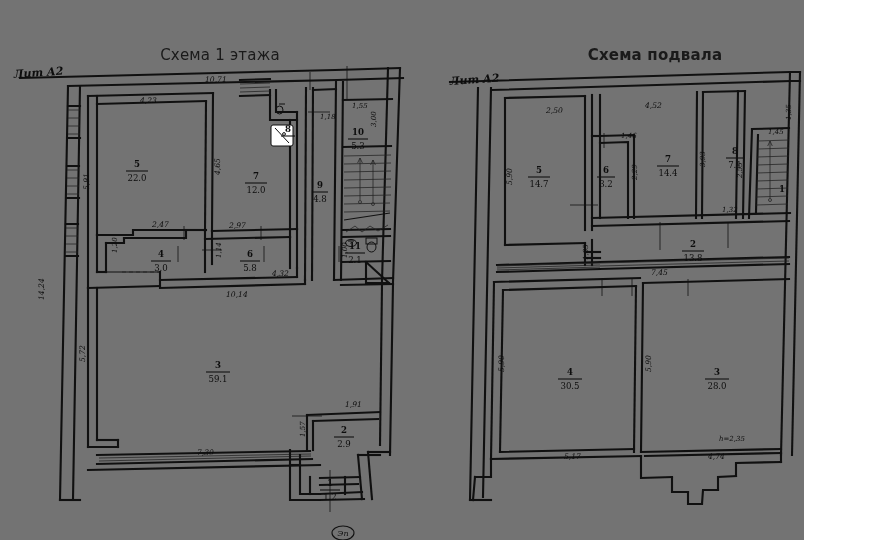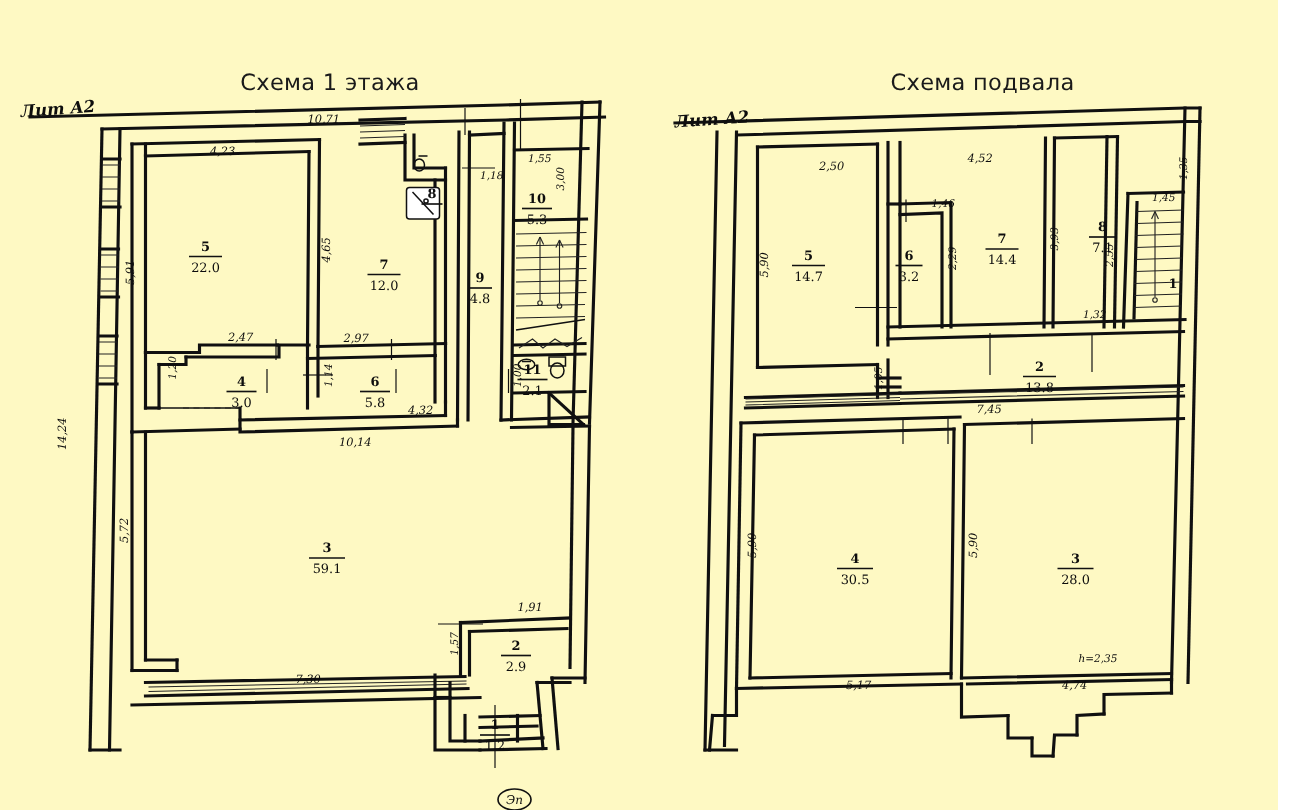"Схема 1 этажа" #stage { background: #fef9c3 -> #737373; padding-left: 48px -> none }
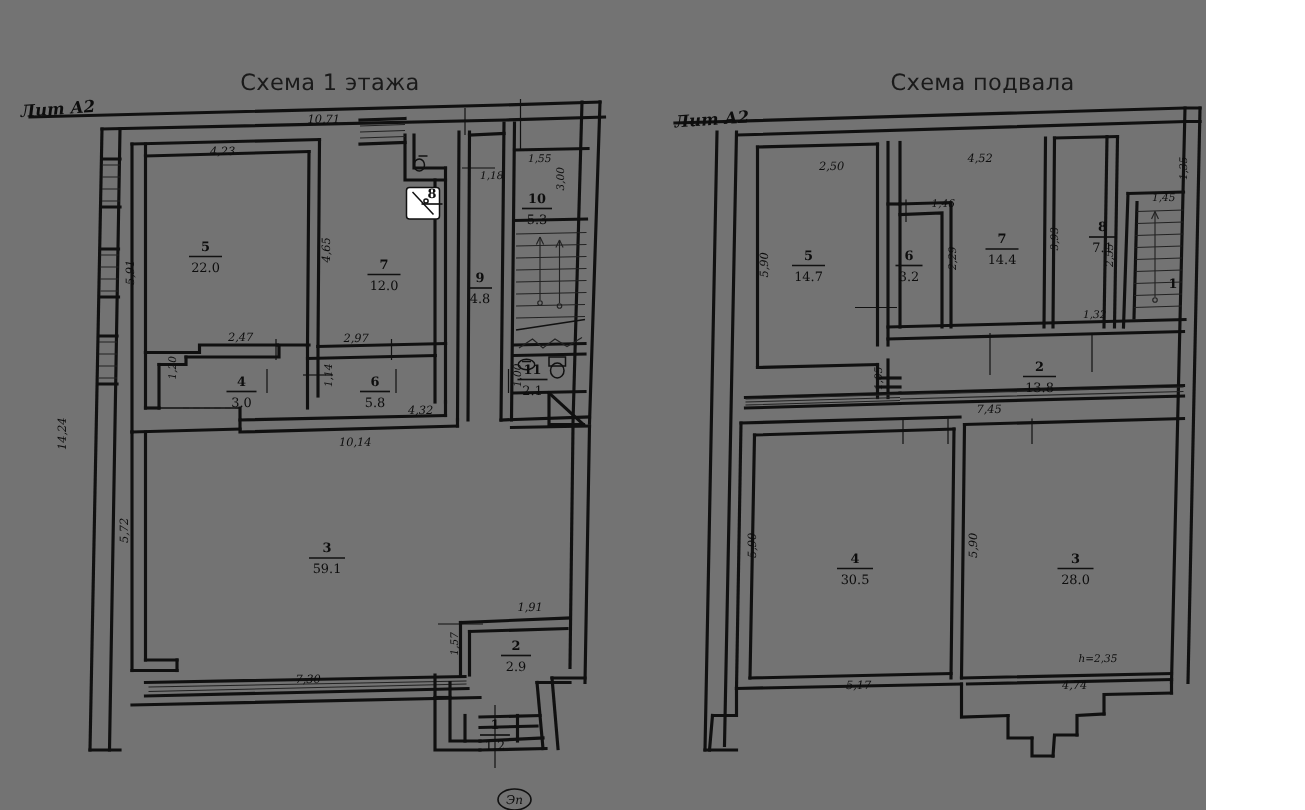"Схема подвала" #panel-basement { font-weight: none -> bold }
